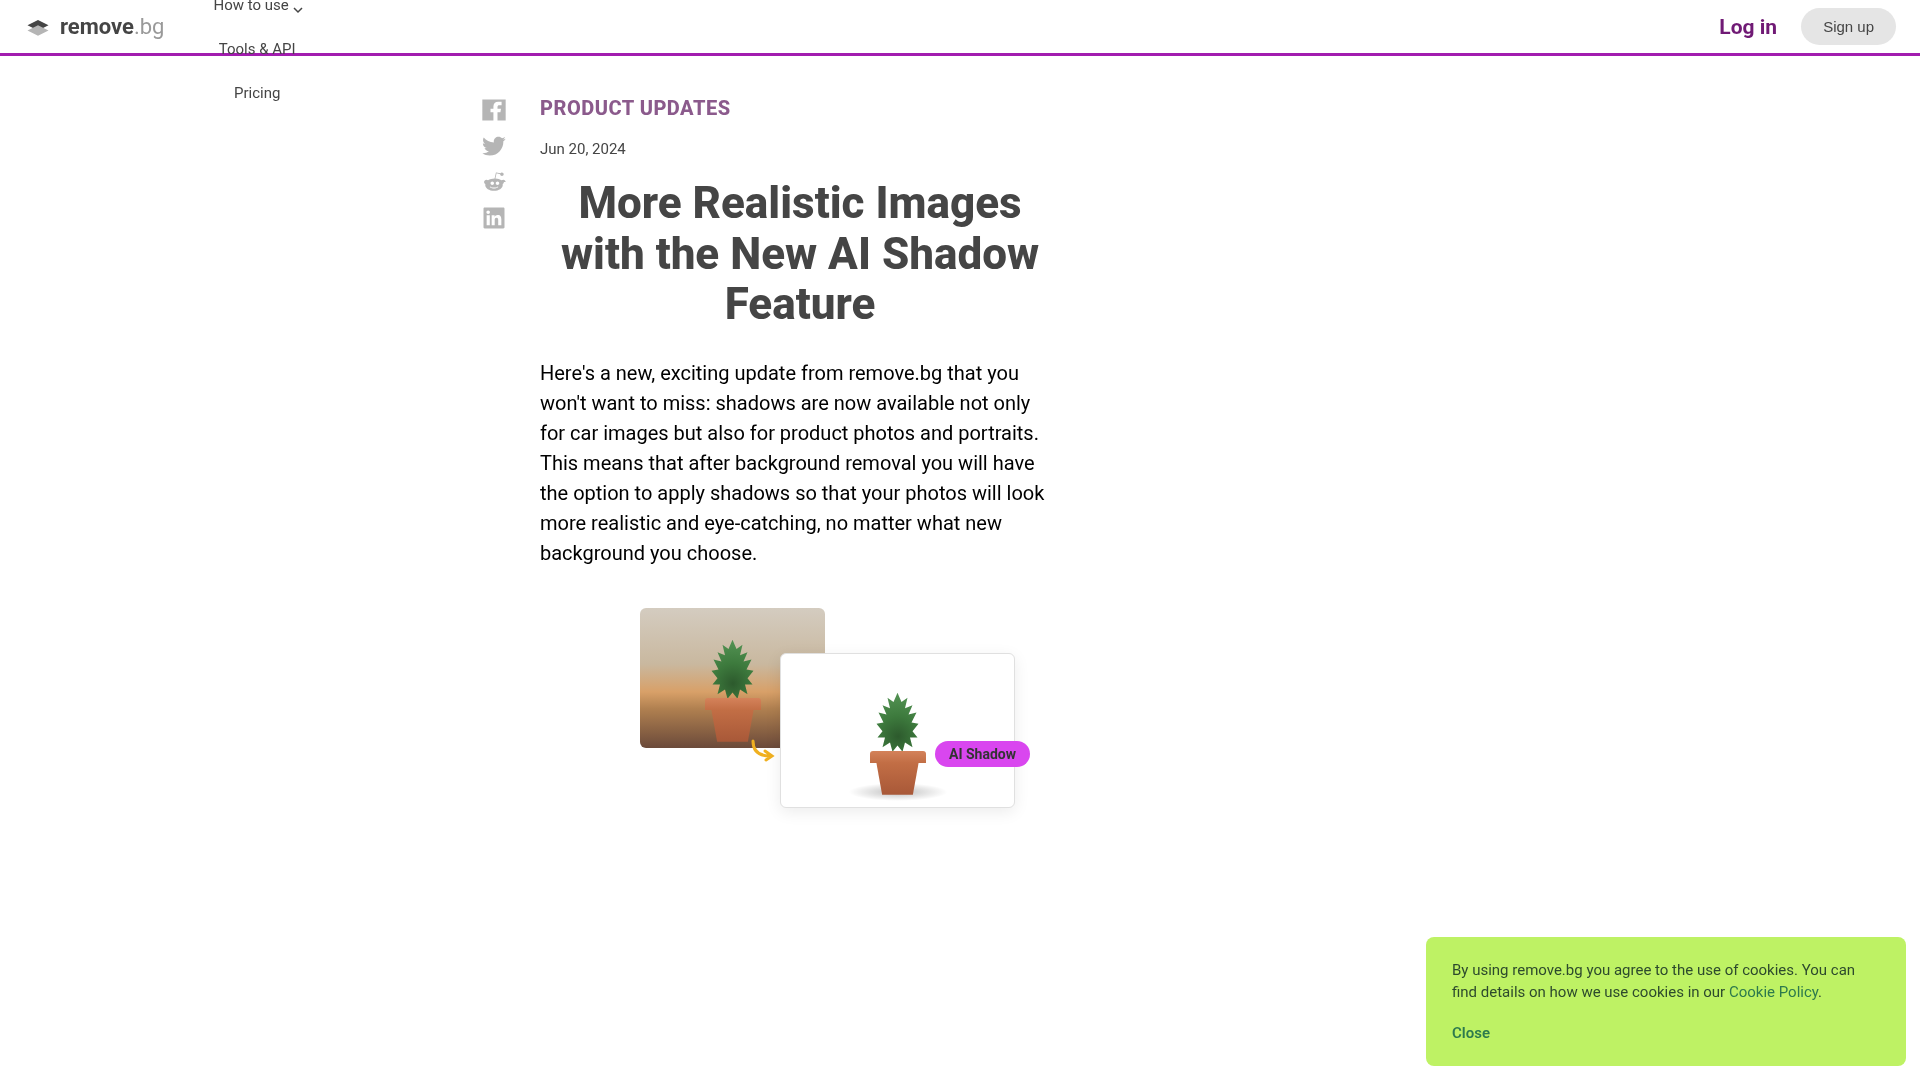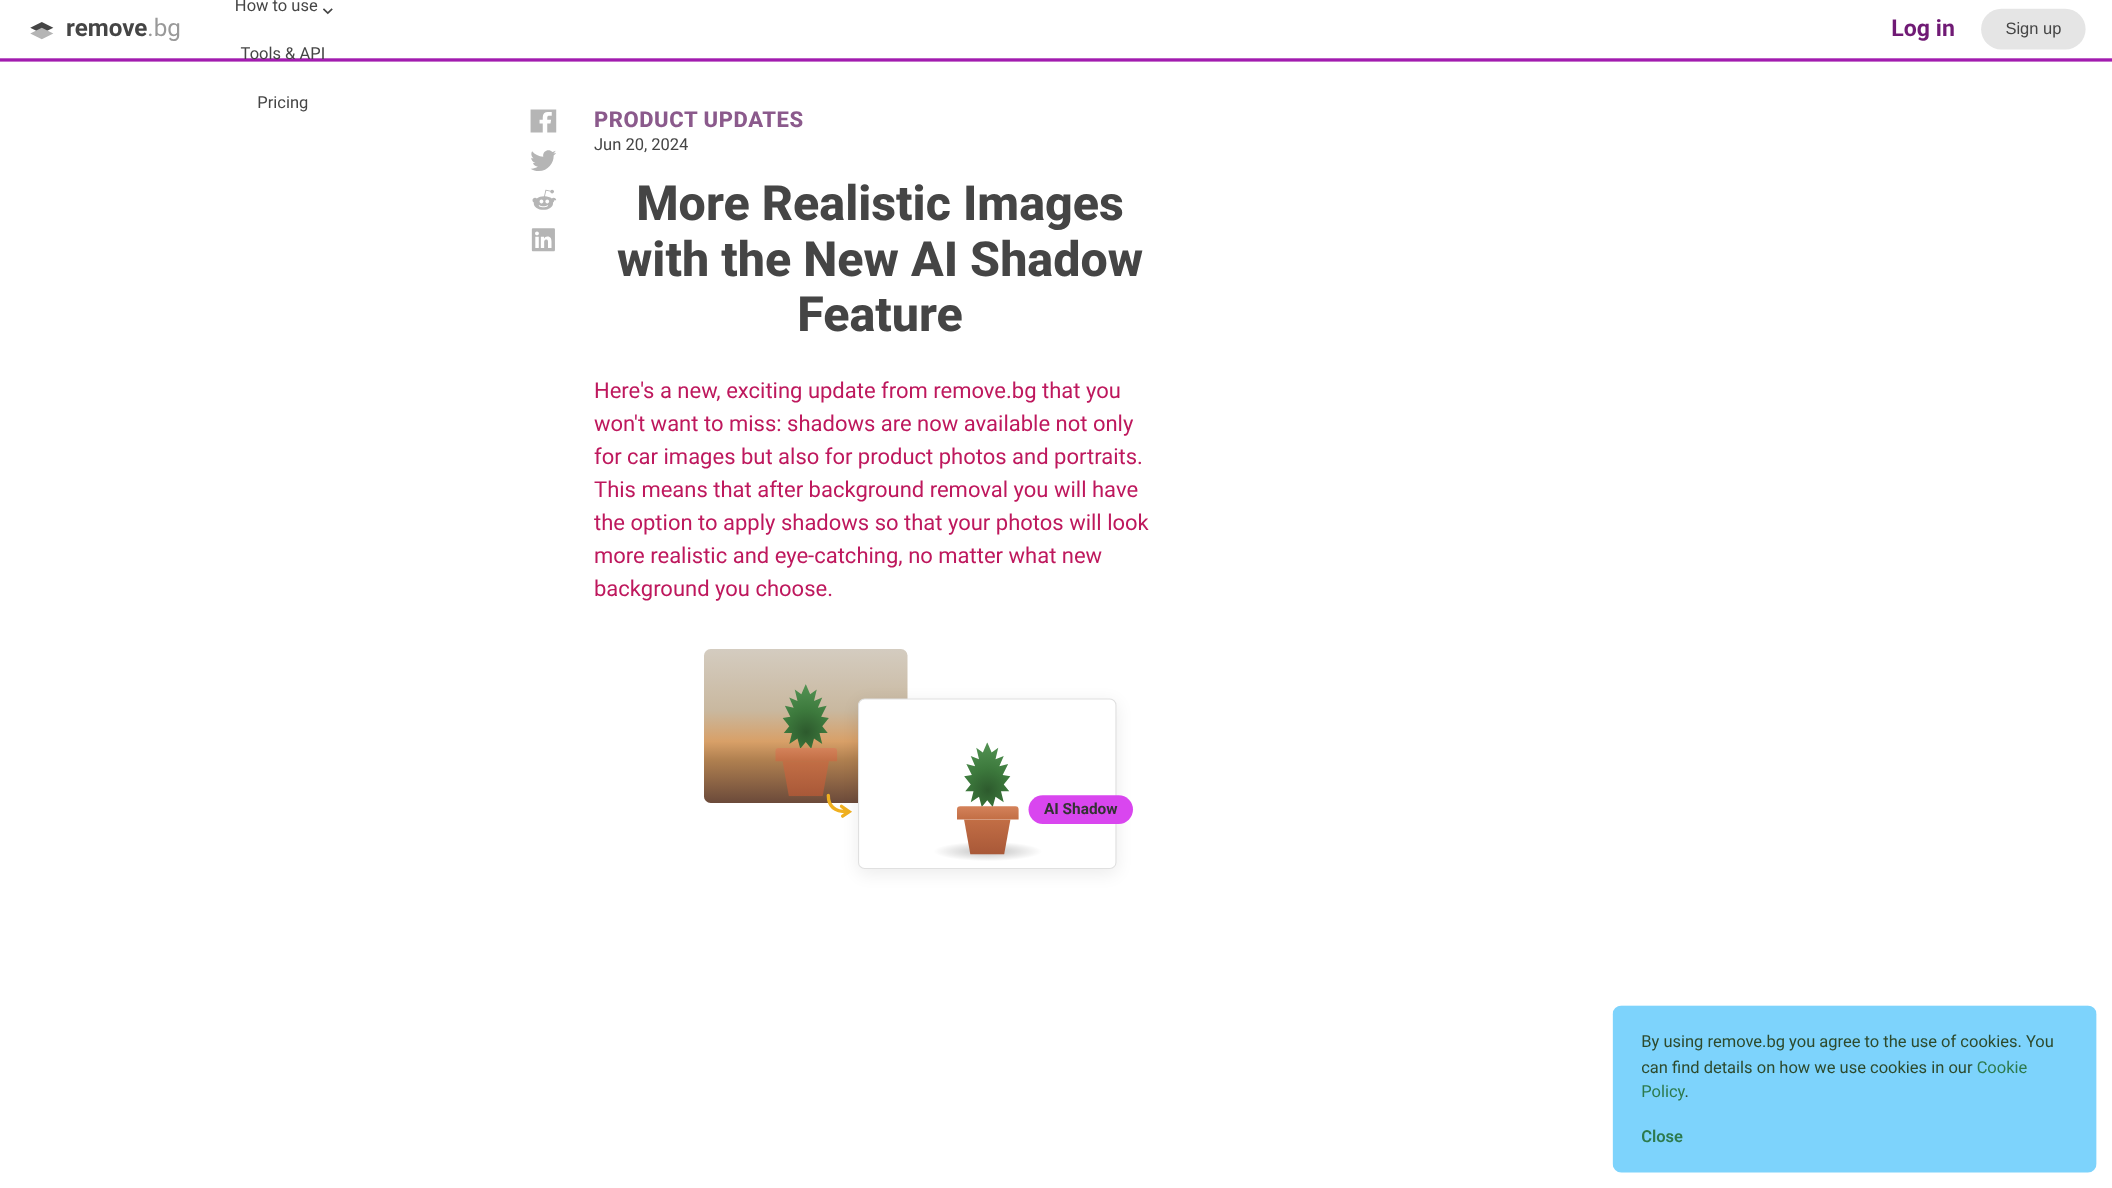"PRODUCT UPDATES" .category { margin-bottom: 2px -> 20px }
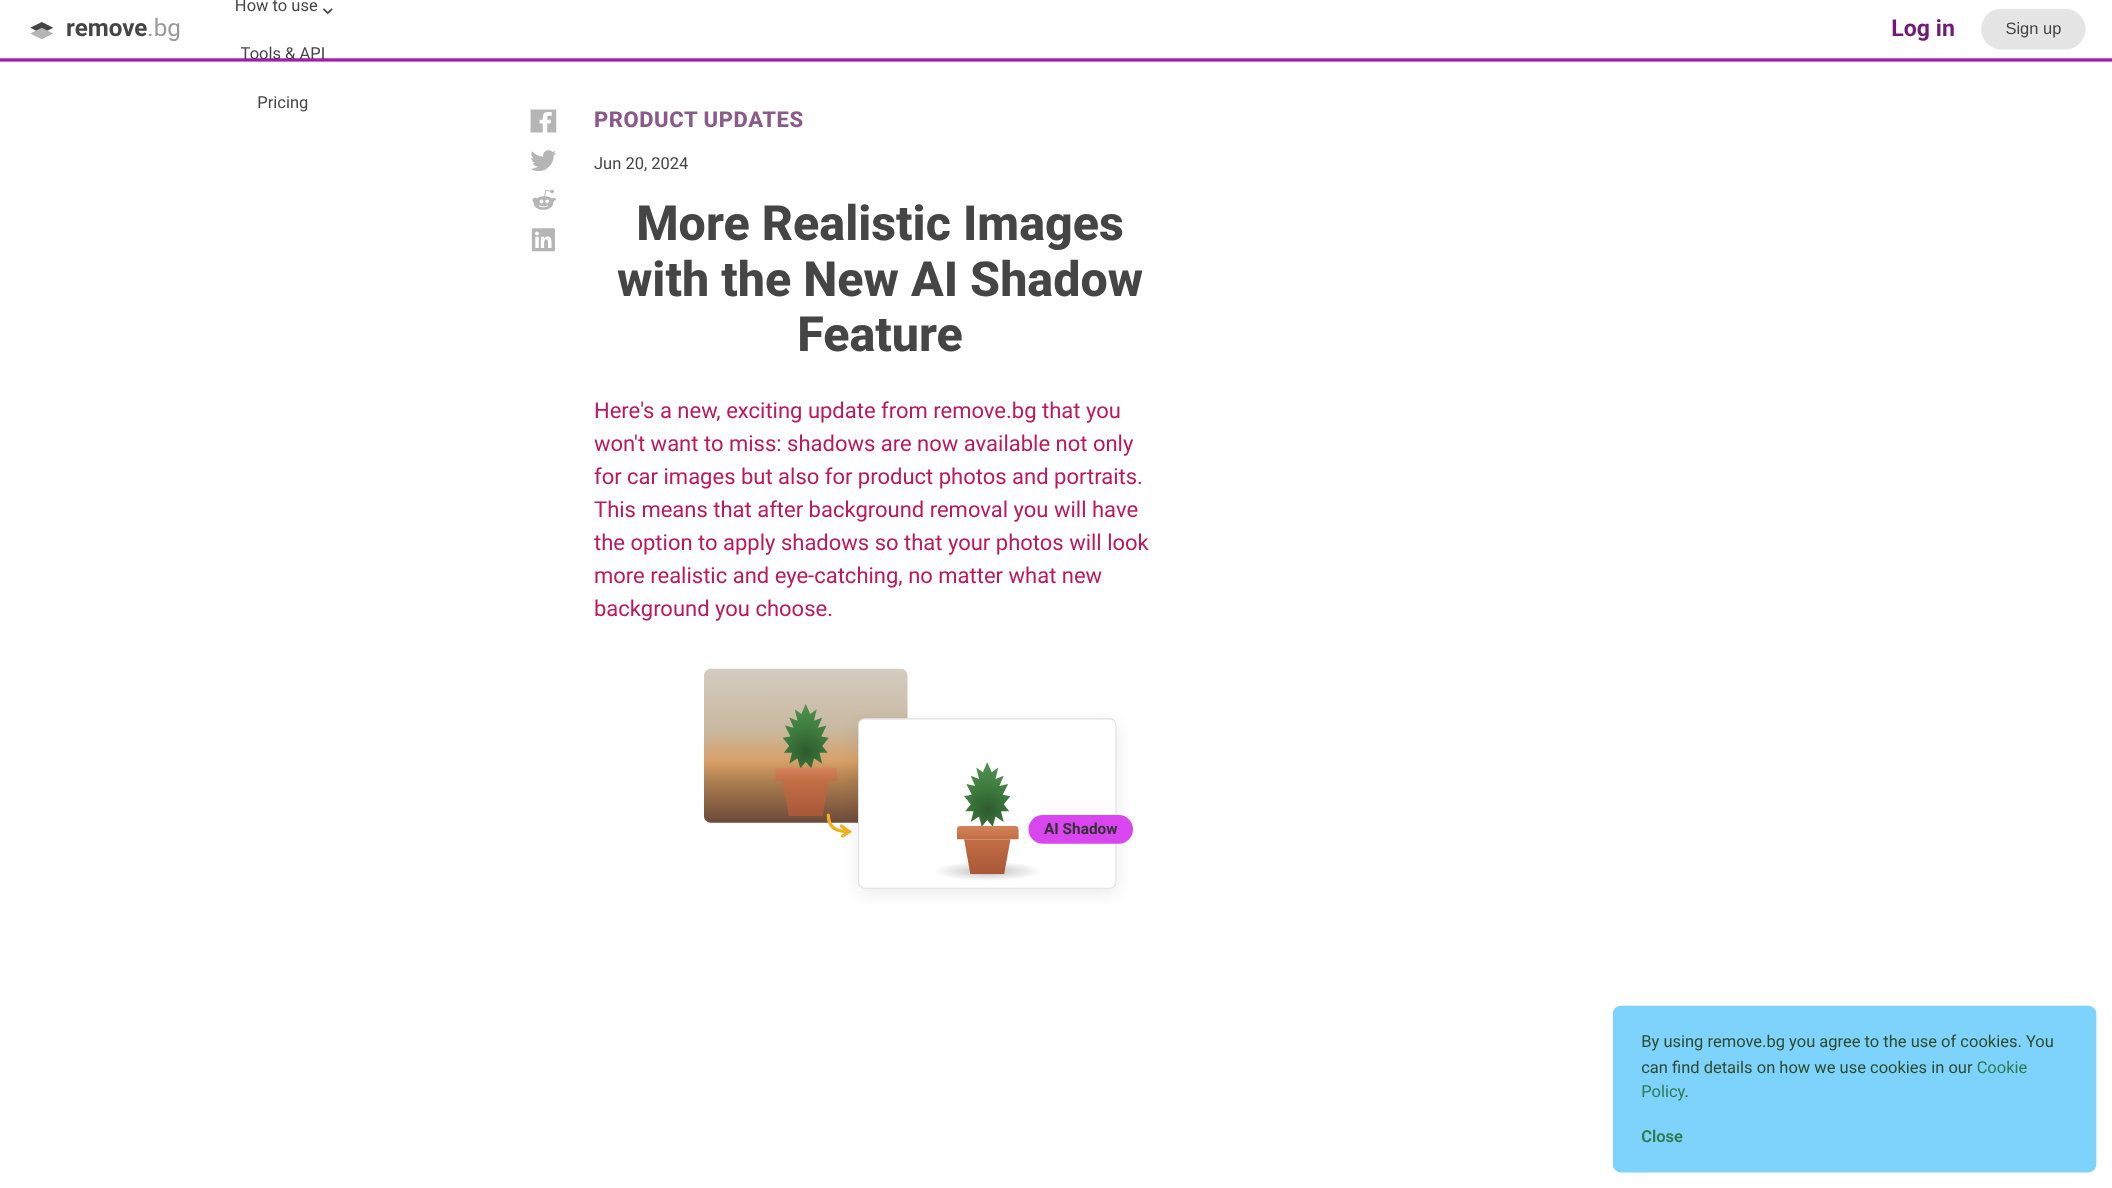"Here's a new, exciting update" .body-text { color: #be185d -> #000000 }
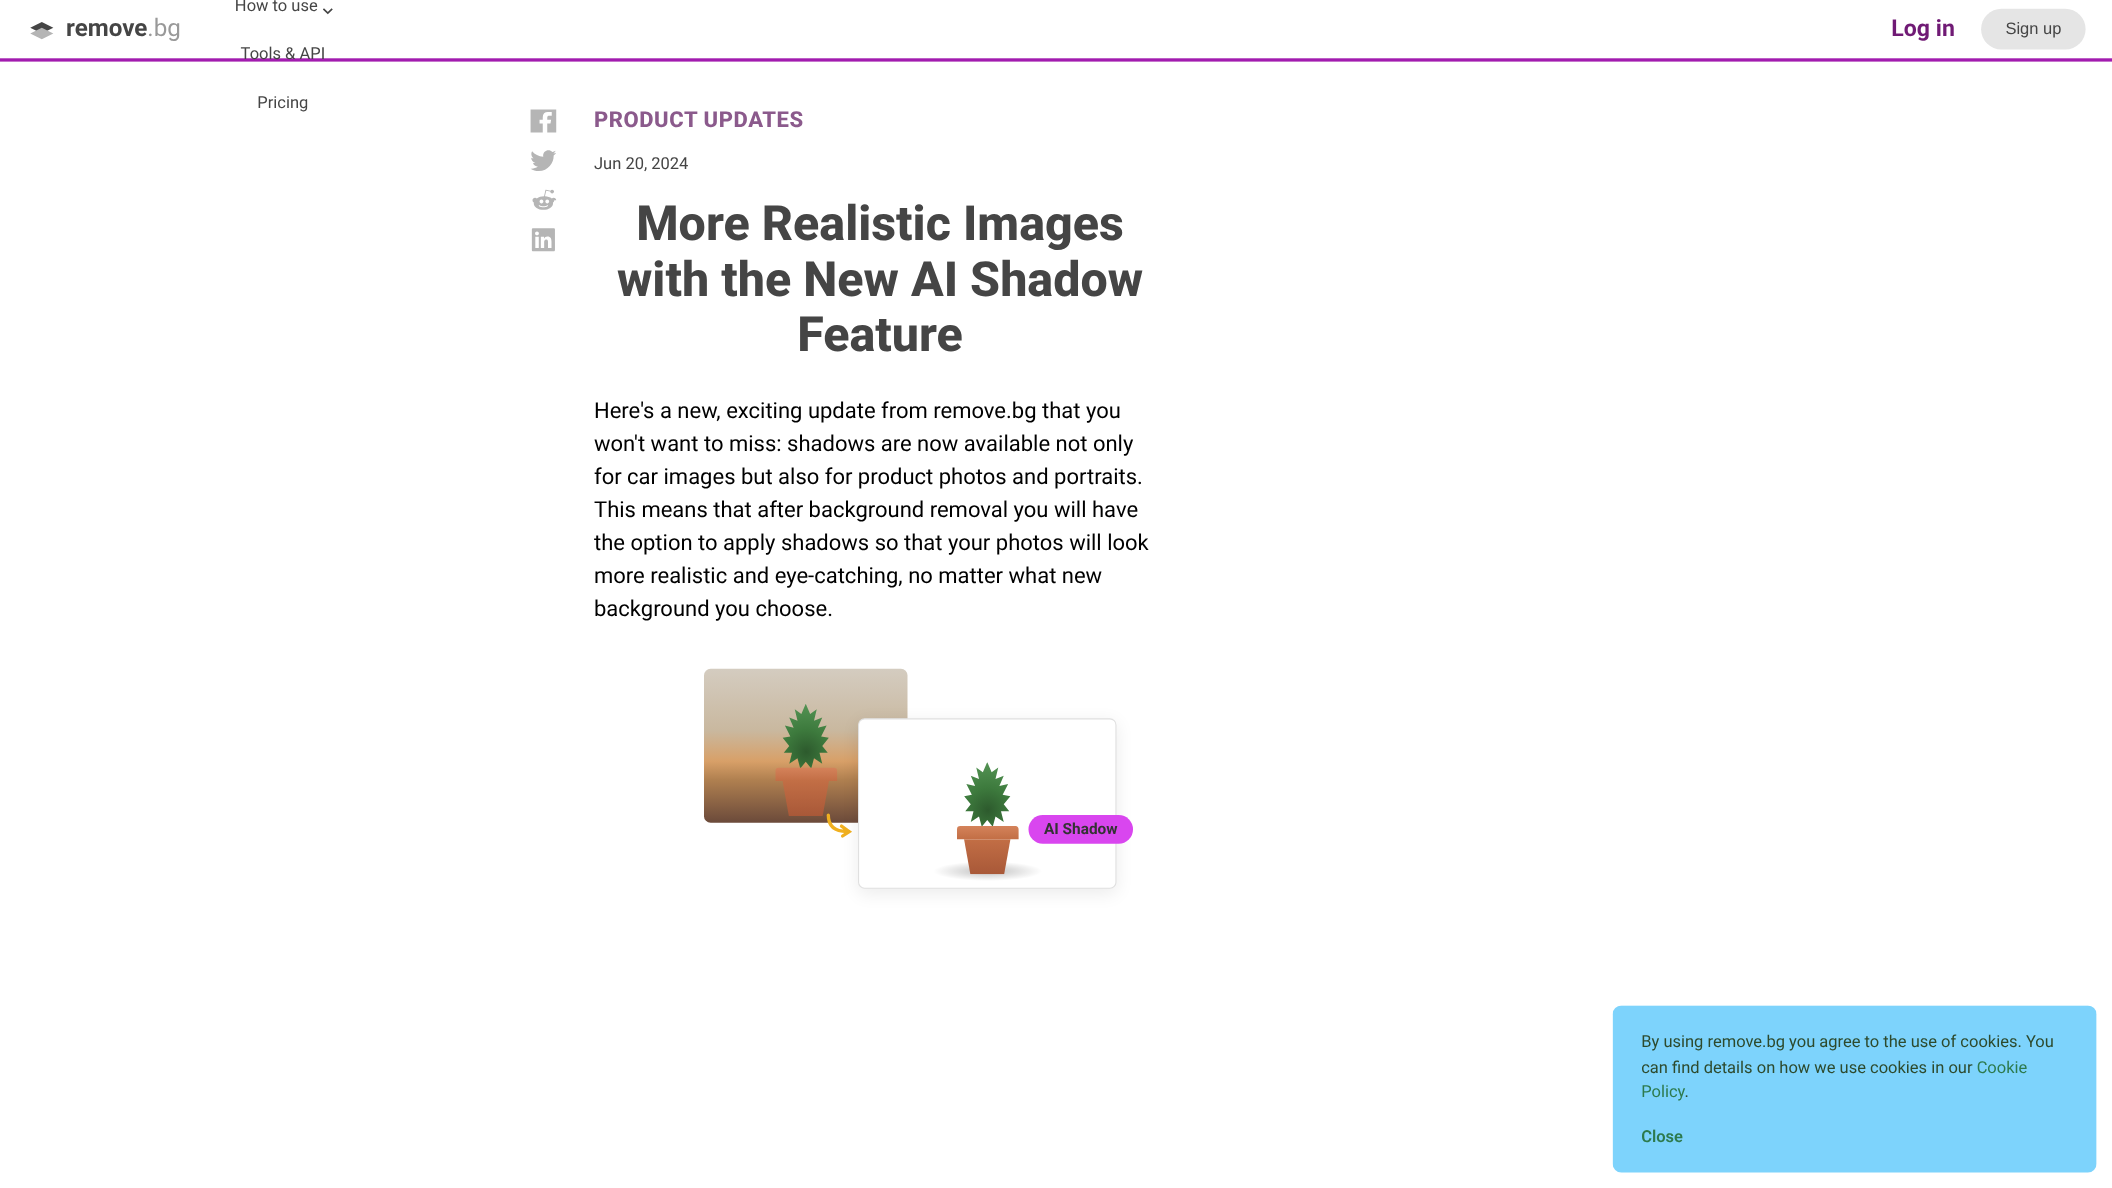"By using remove.bg you agree" .cookie-banner { background: #7dd3fc -> #bef264; width: 440px -> 480px }
